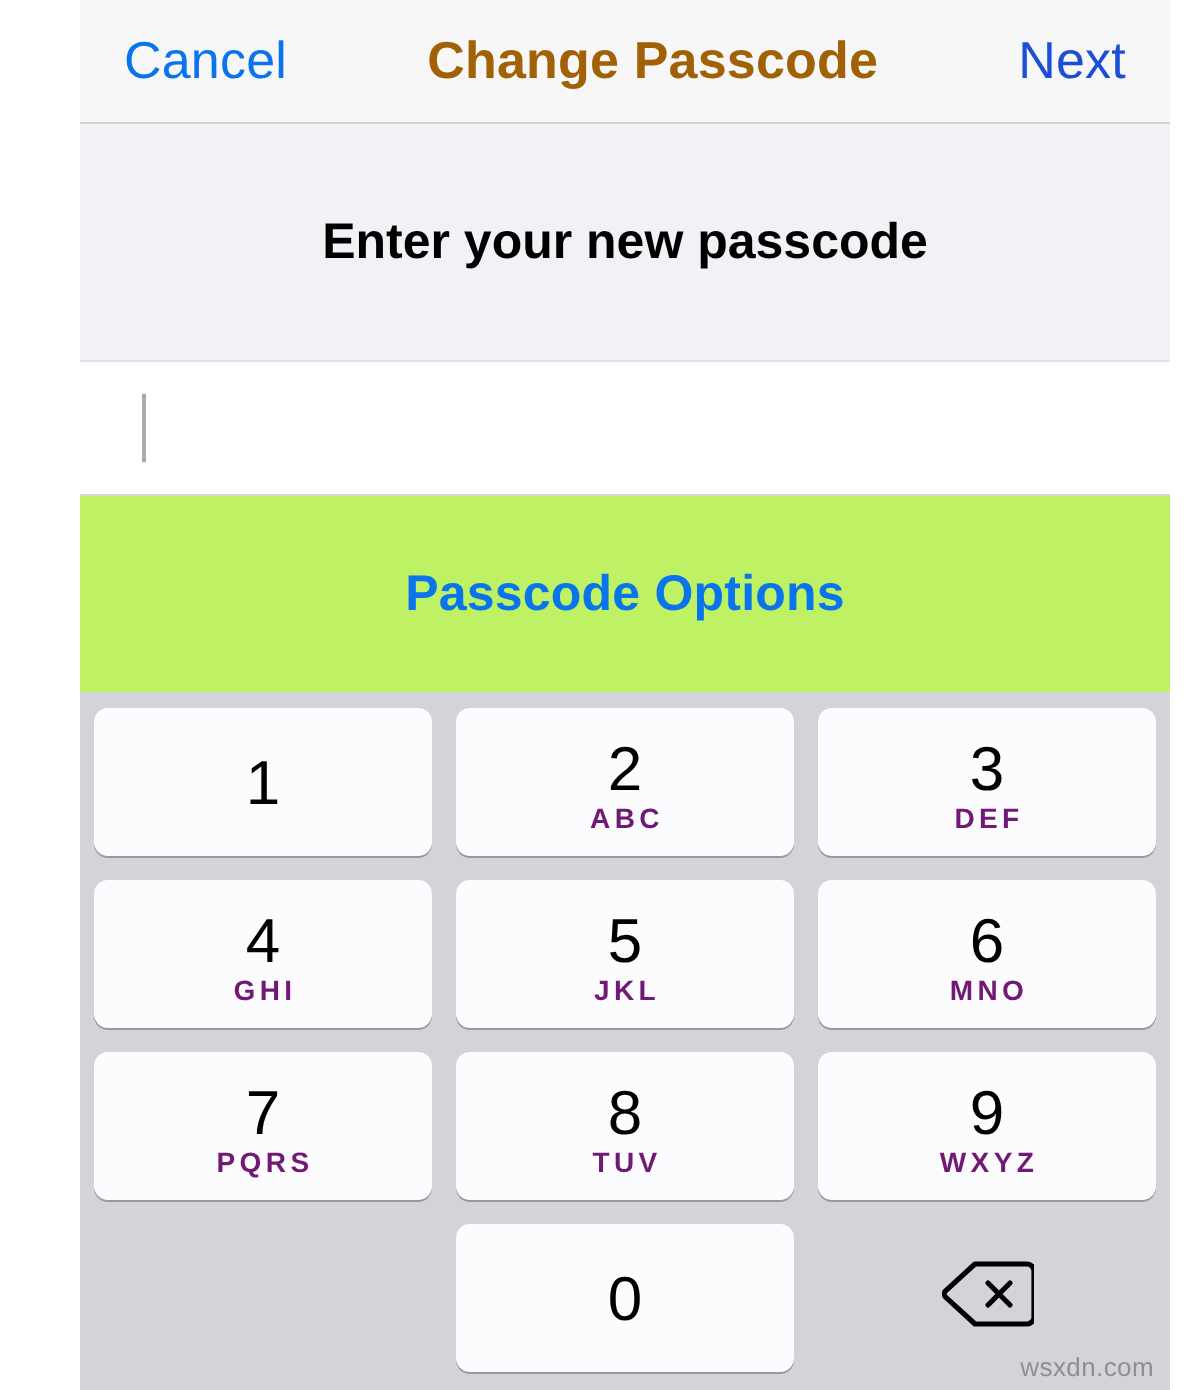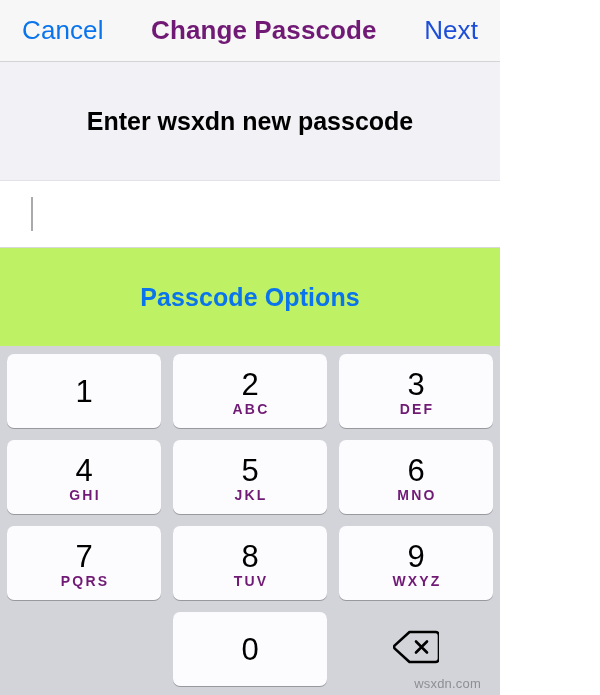"Cancel" .screen { margin-left: none -> 40px; width: 500px -> 545px }
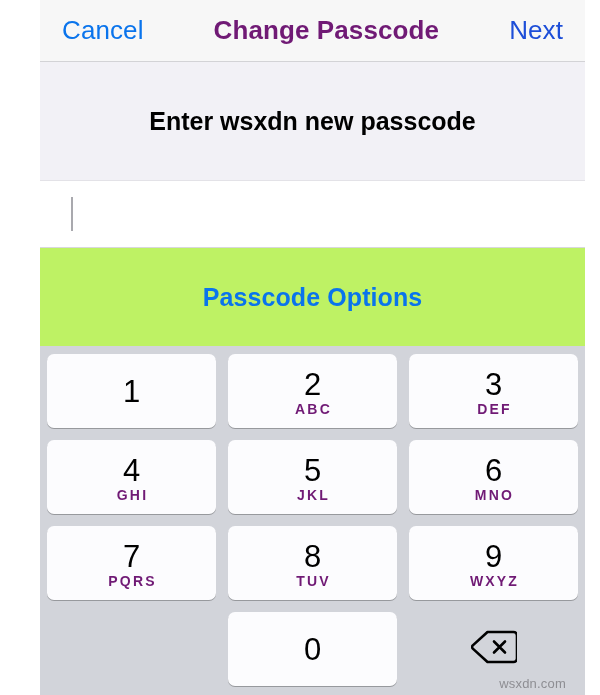"Change Passcode" .nav-title { color: #701a75 -> #a16207 }
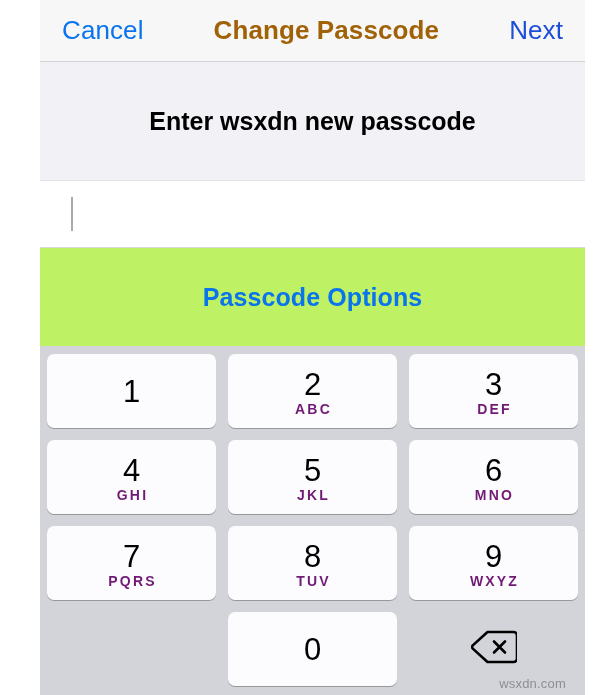"Enter wsxdn new passcode" div.prompt-text { text: wsxdn -> your }
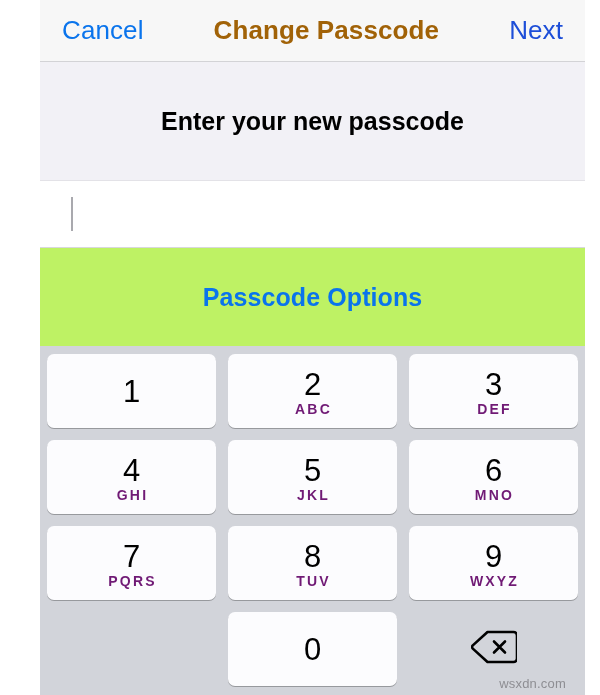"wsxdn.com" .watermark { right: 19px -> 8px }
